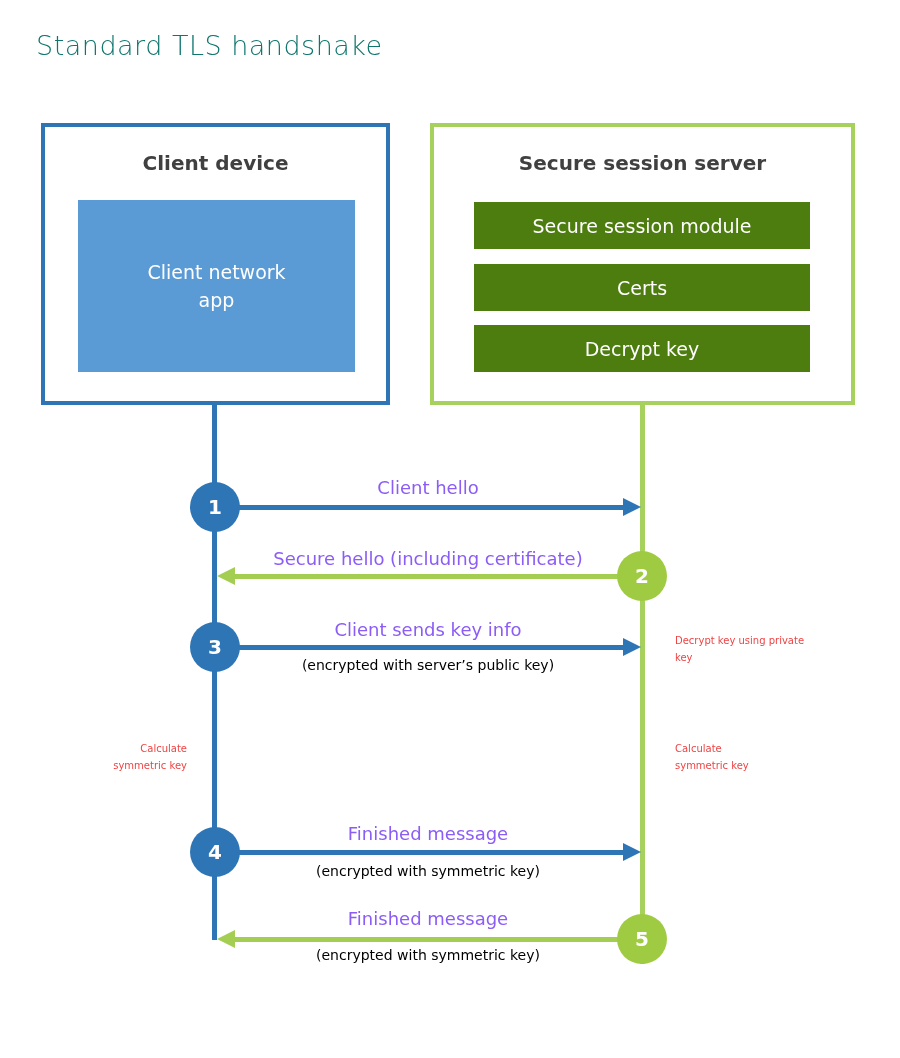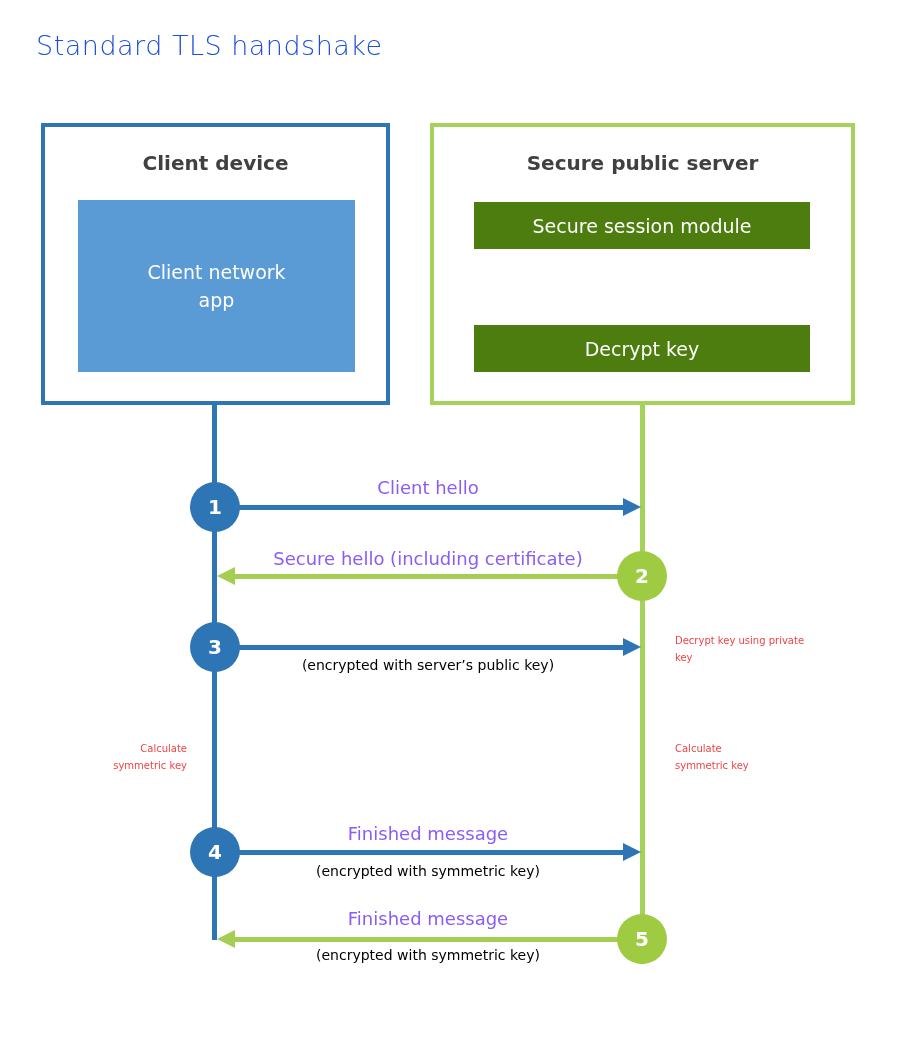"Standard TLS handshake" .diagram-title { color: #1d4ed8 -> #0f766e }
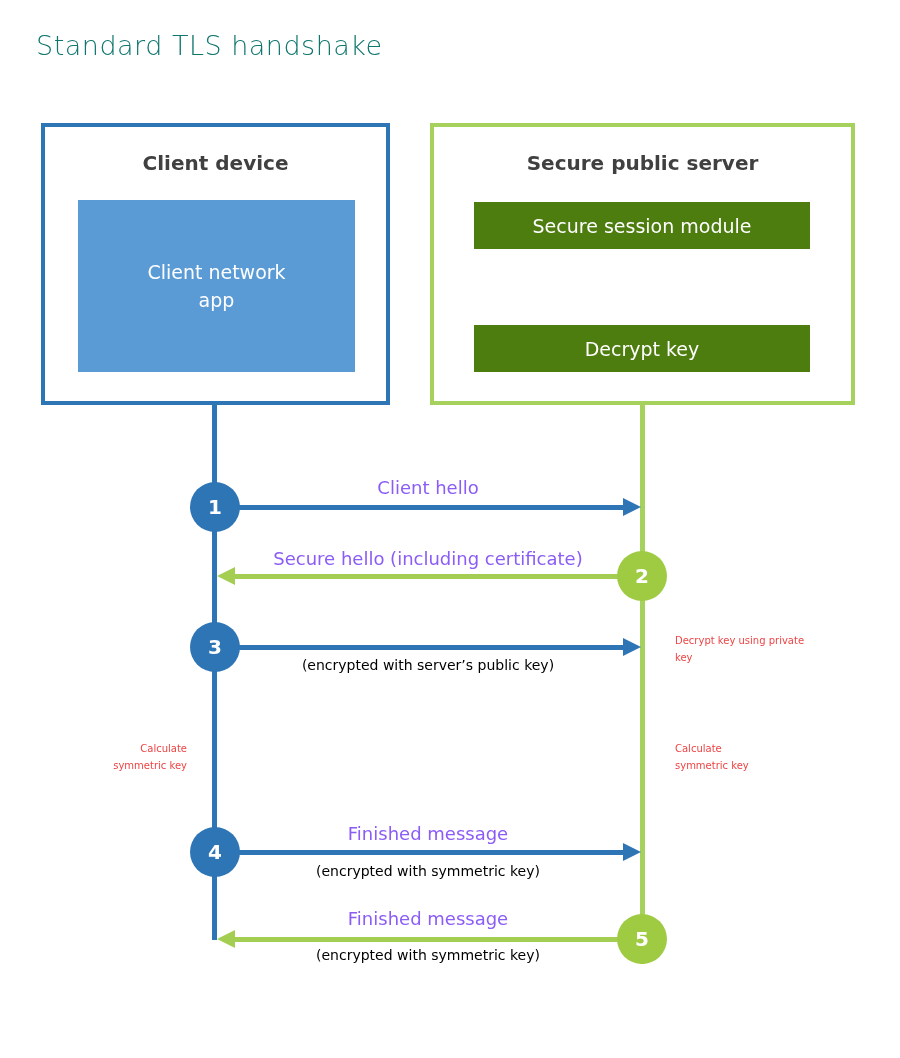"Secure public server" div.entity-title { text: public -> session }
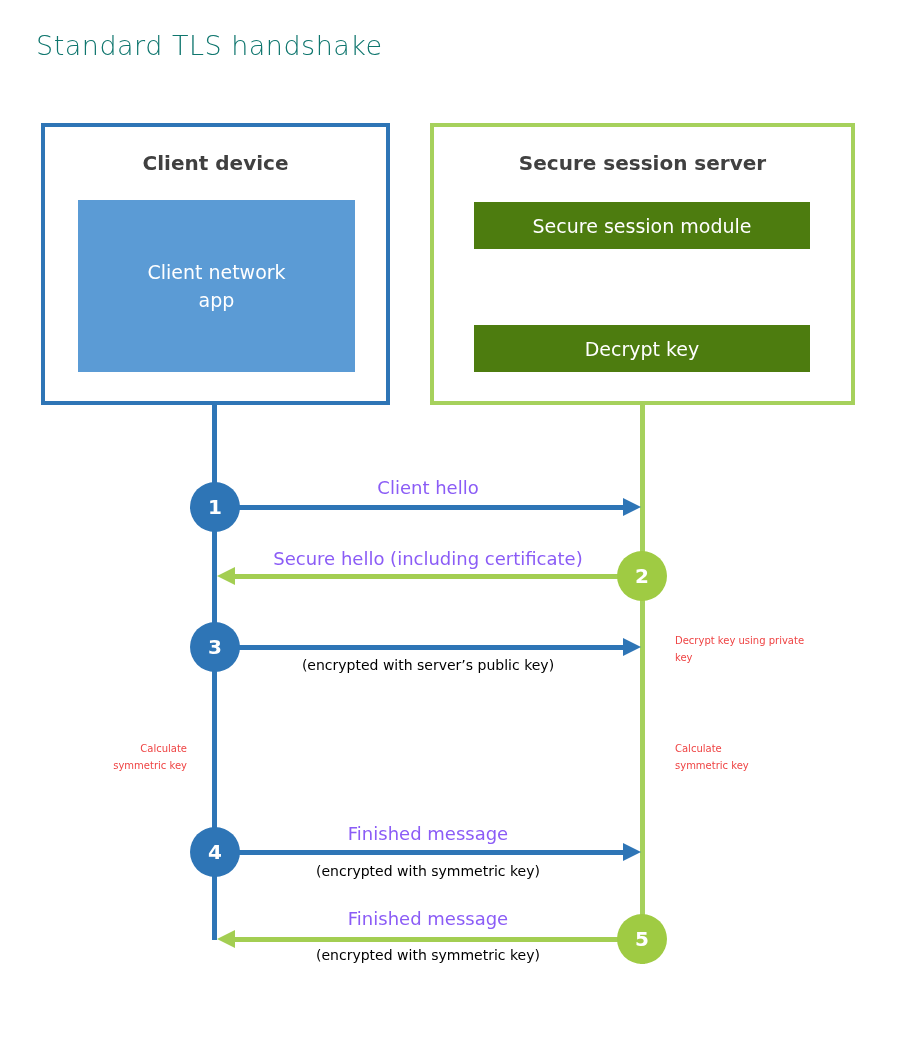"Certs" div.abs { html: none -> <div>Certs</div> }
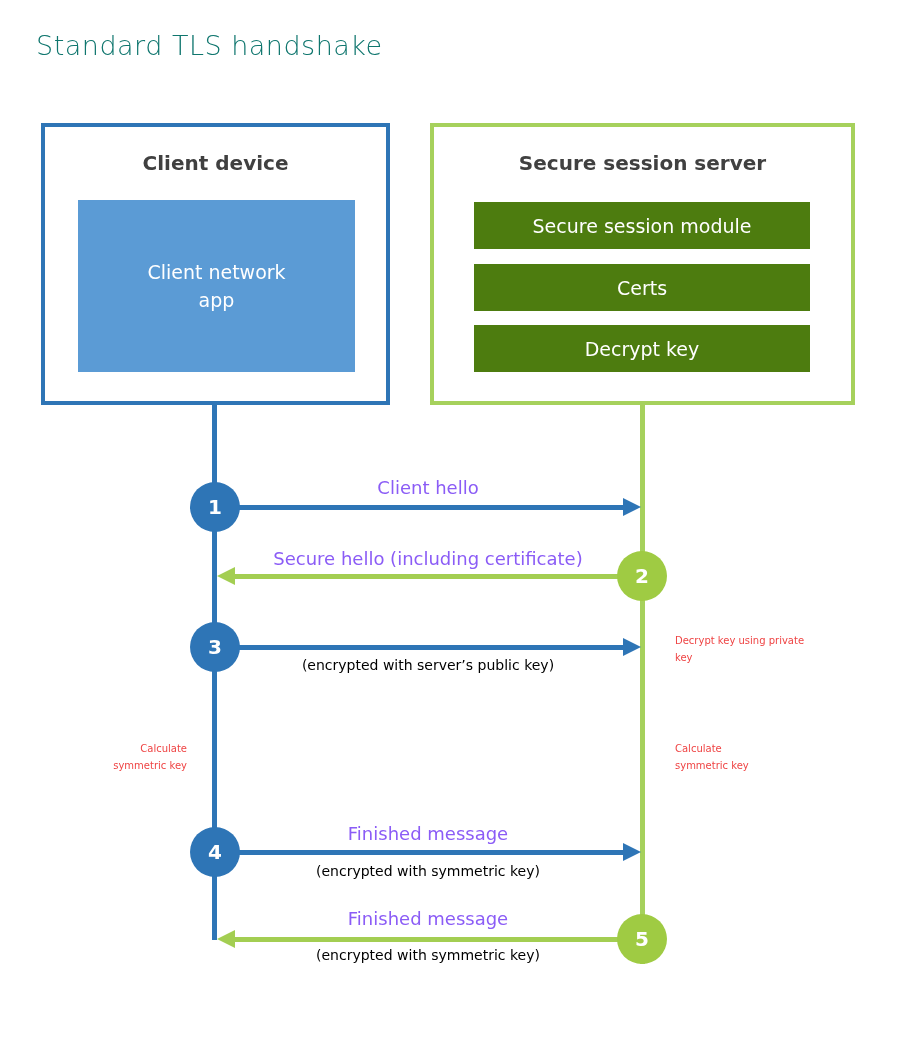"Client sends key info" div.abs { html: none -> <div>Client sends key info</div> }
